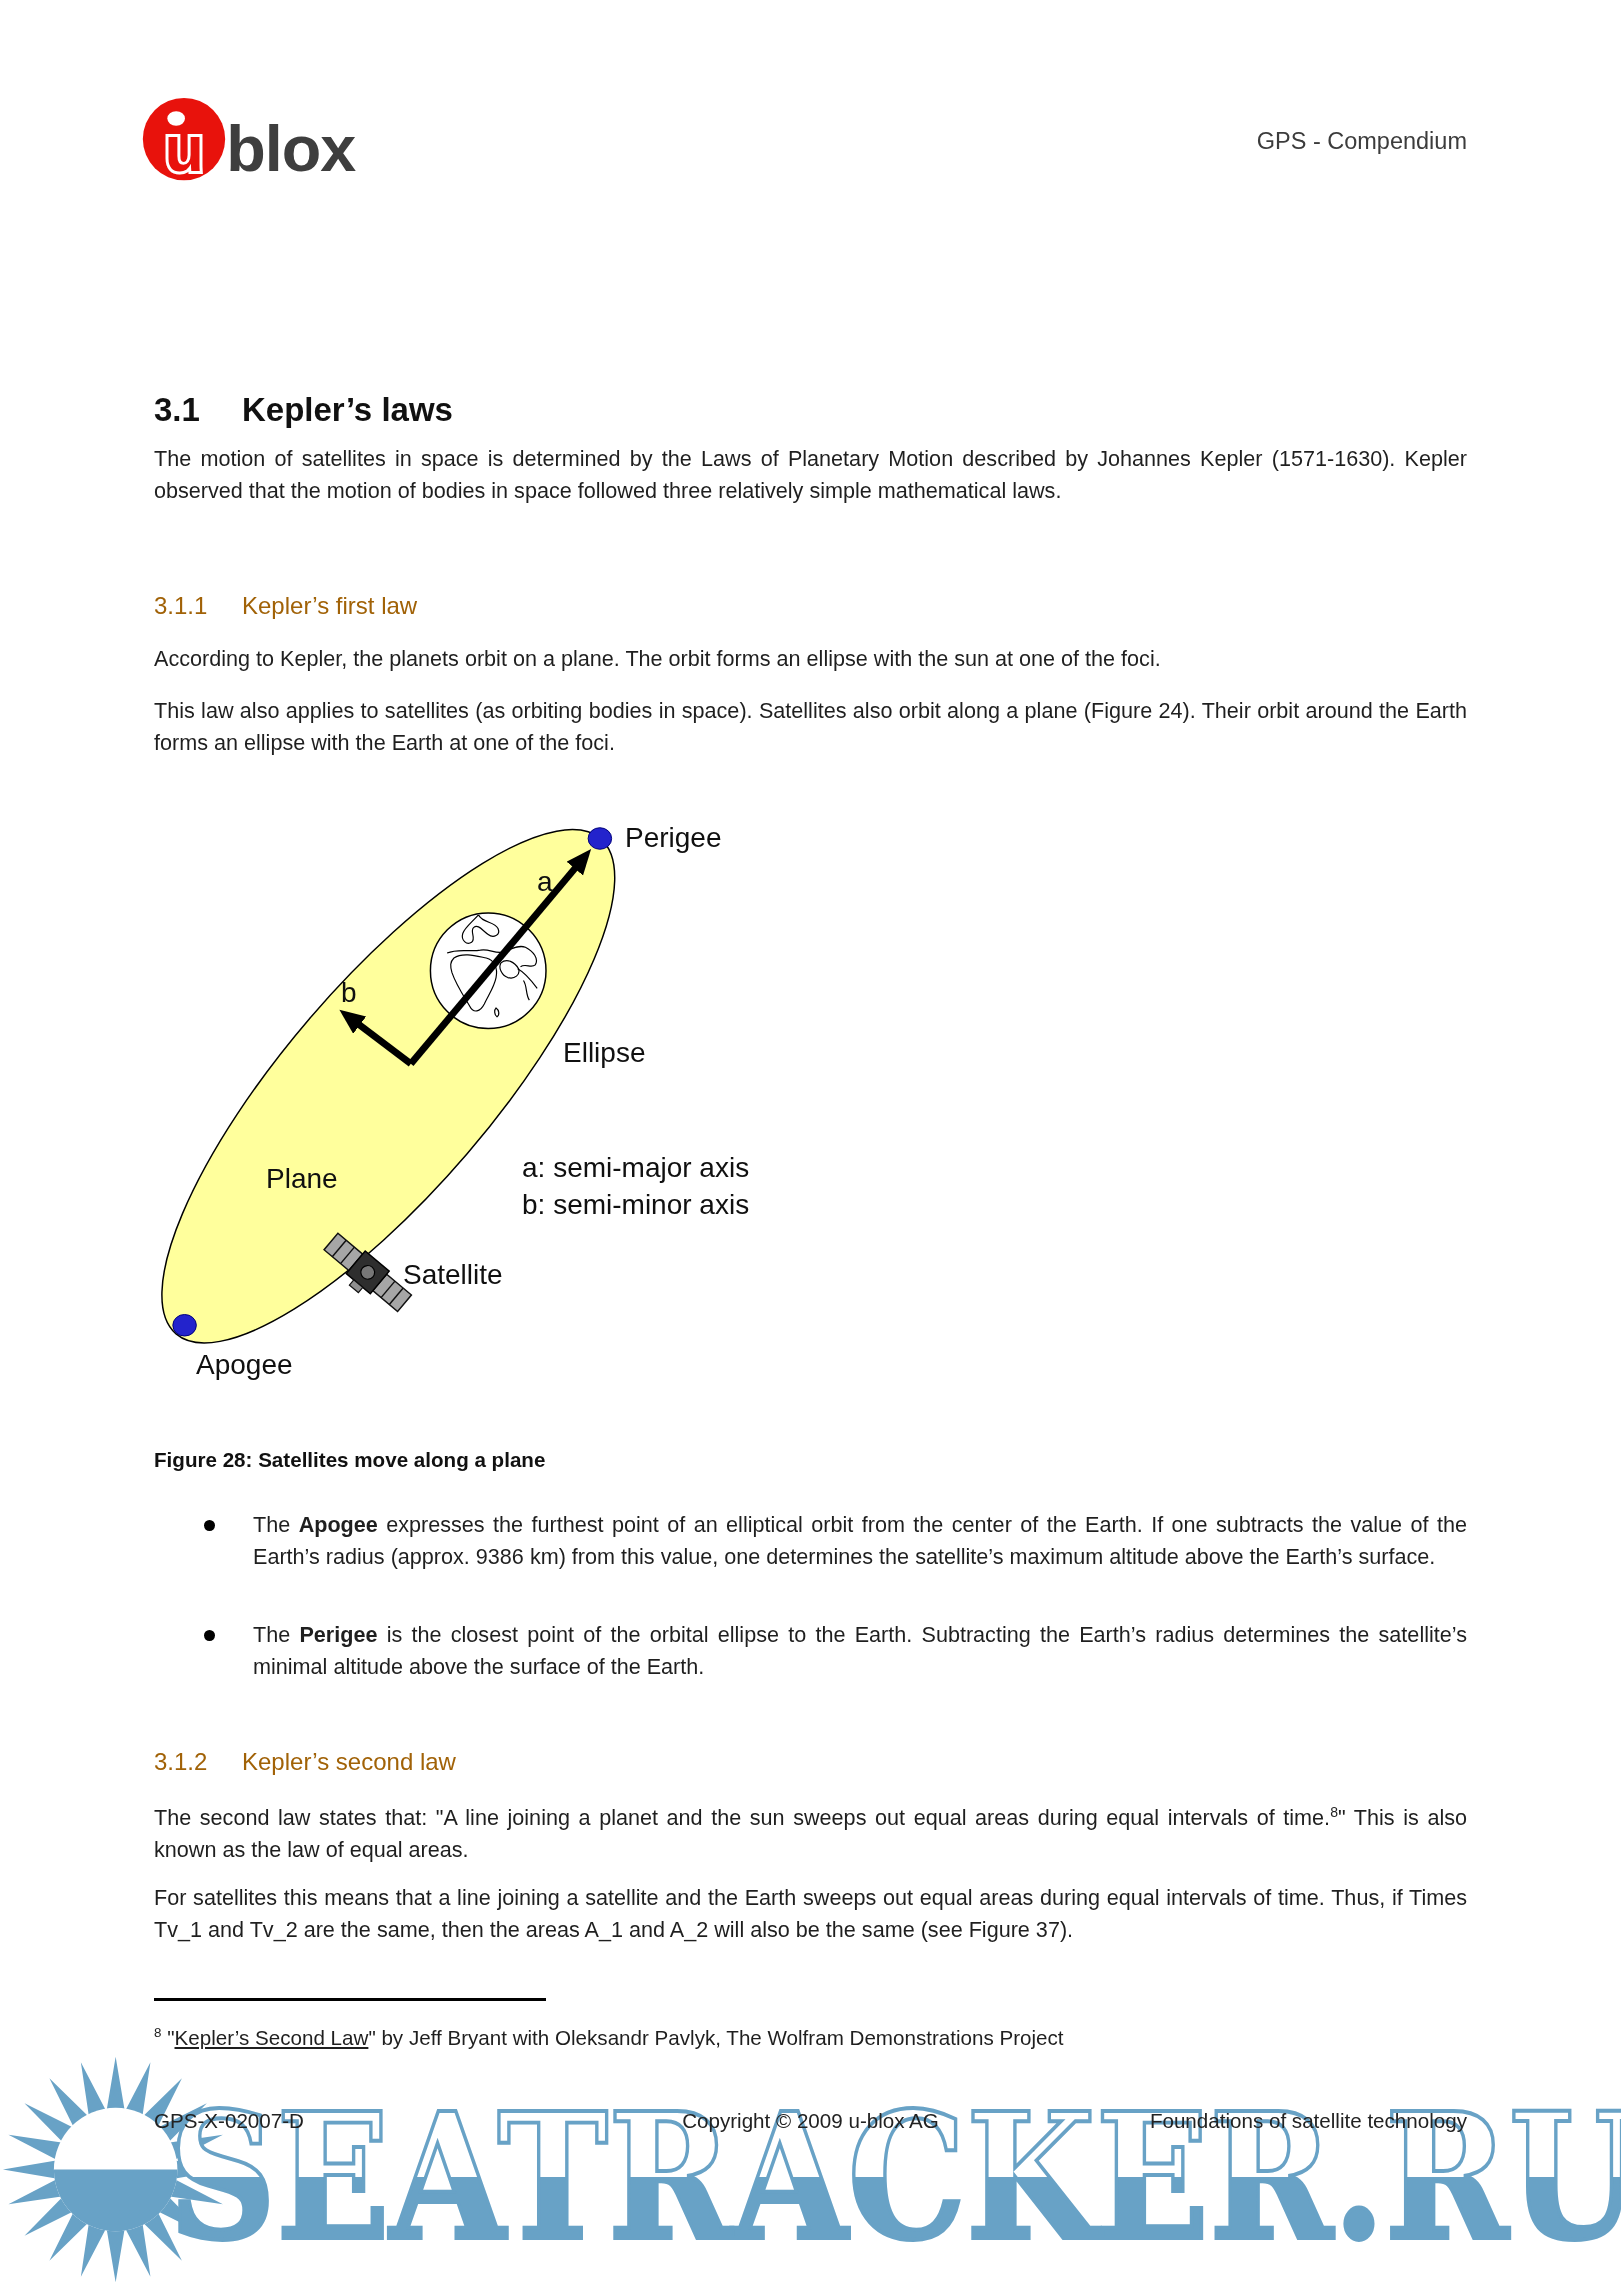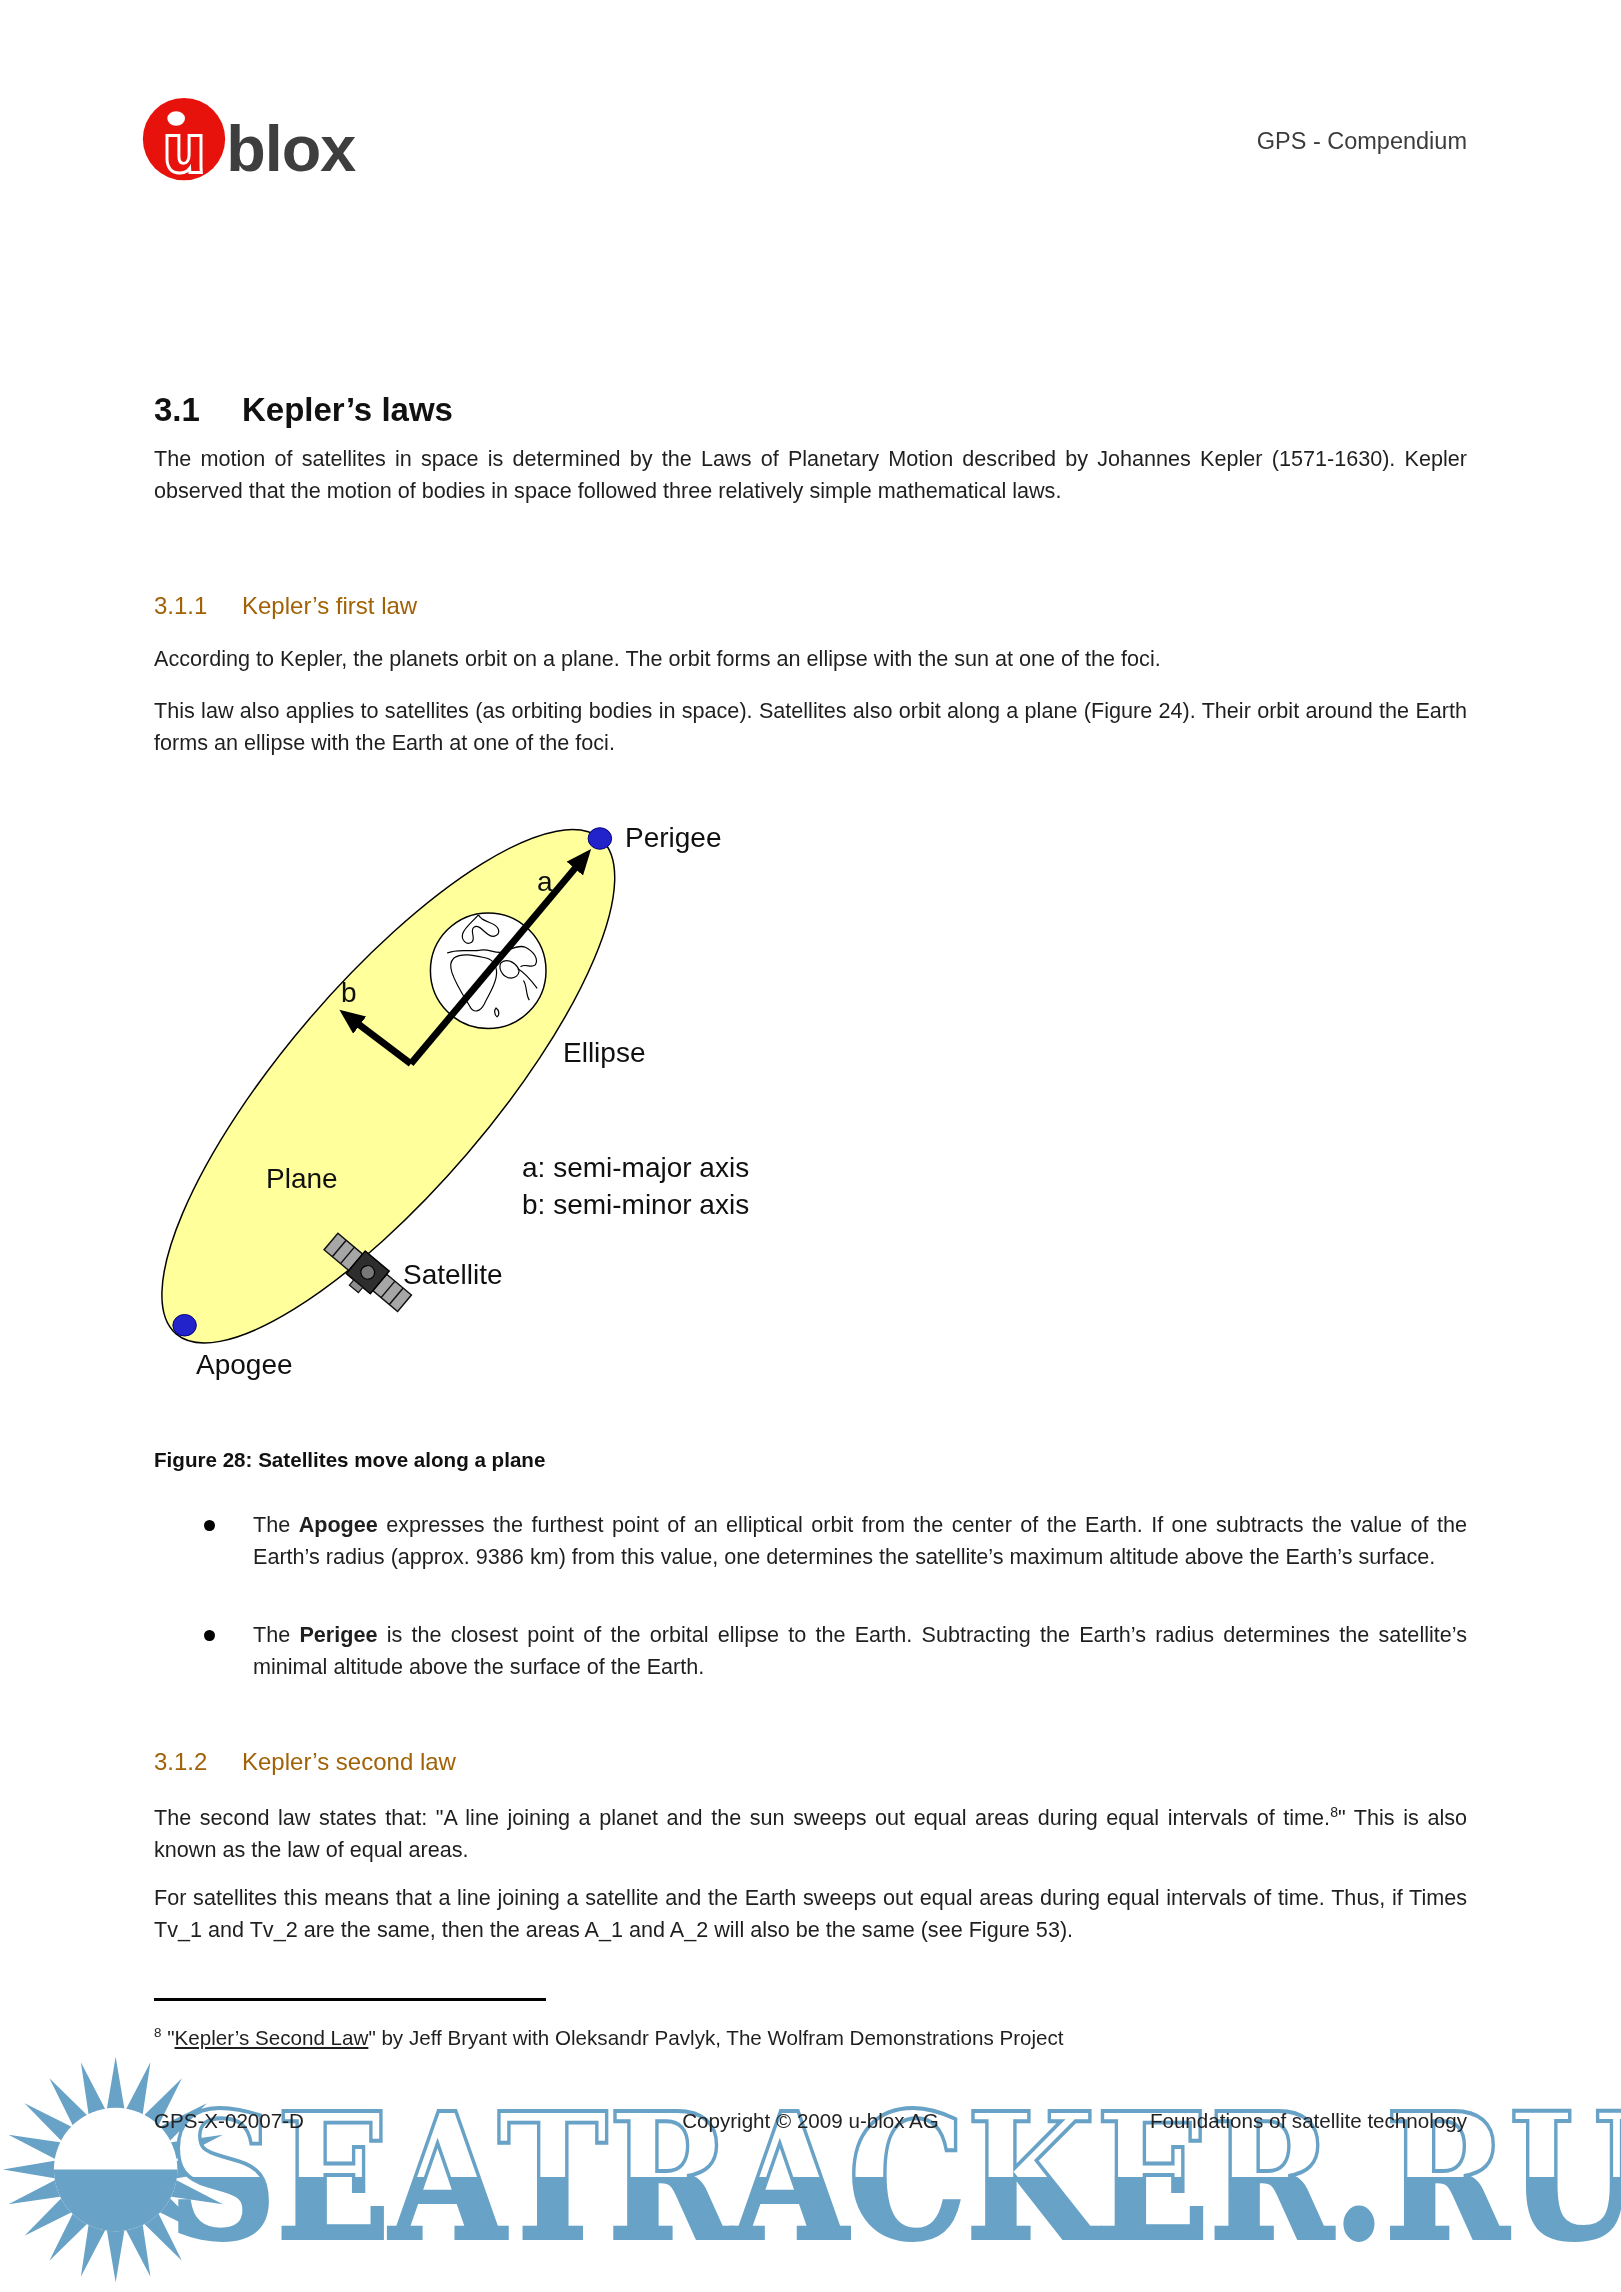"For satellites this means that" div.abs { text: 53 -> 37 }
